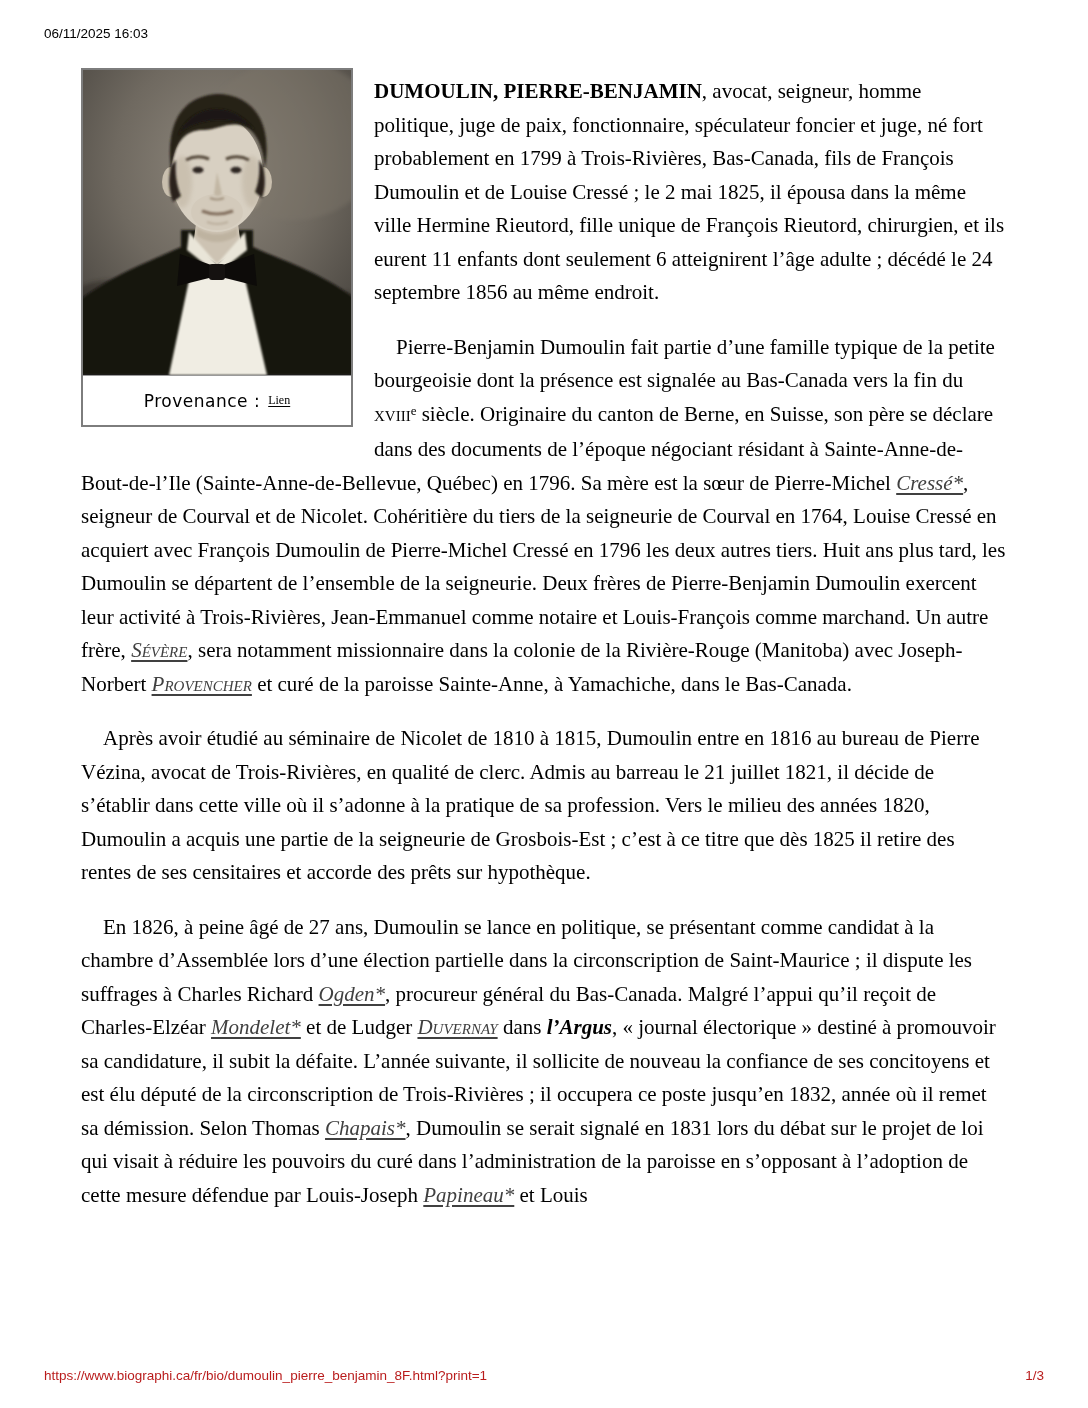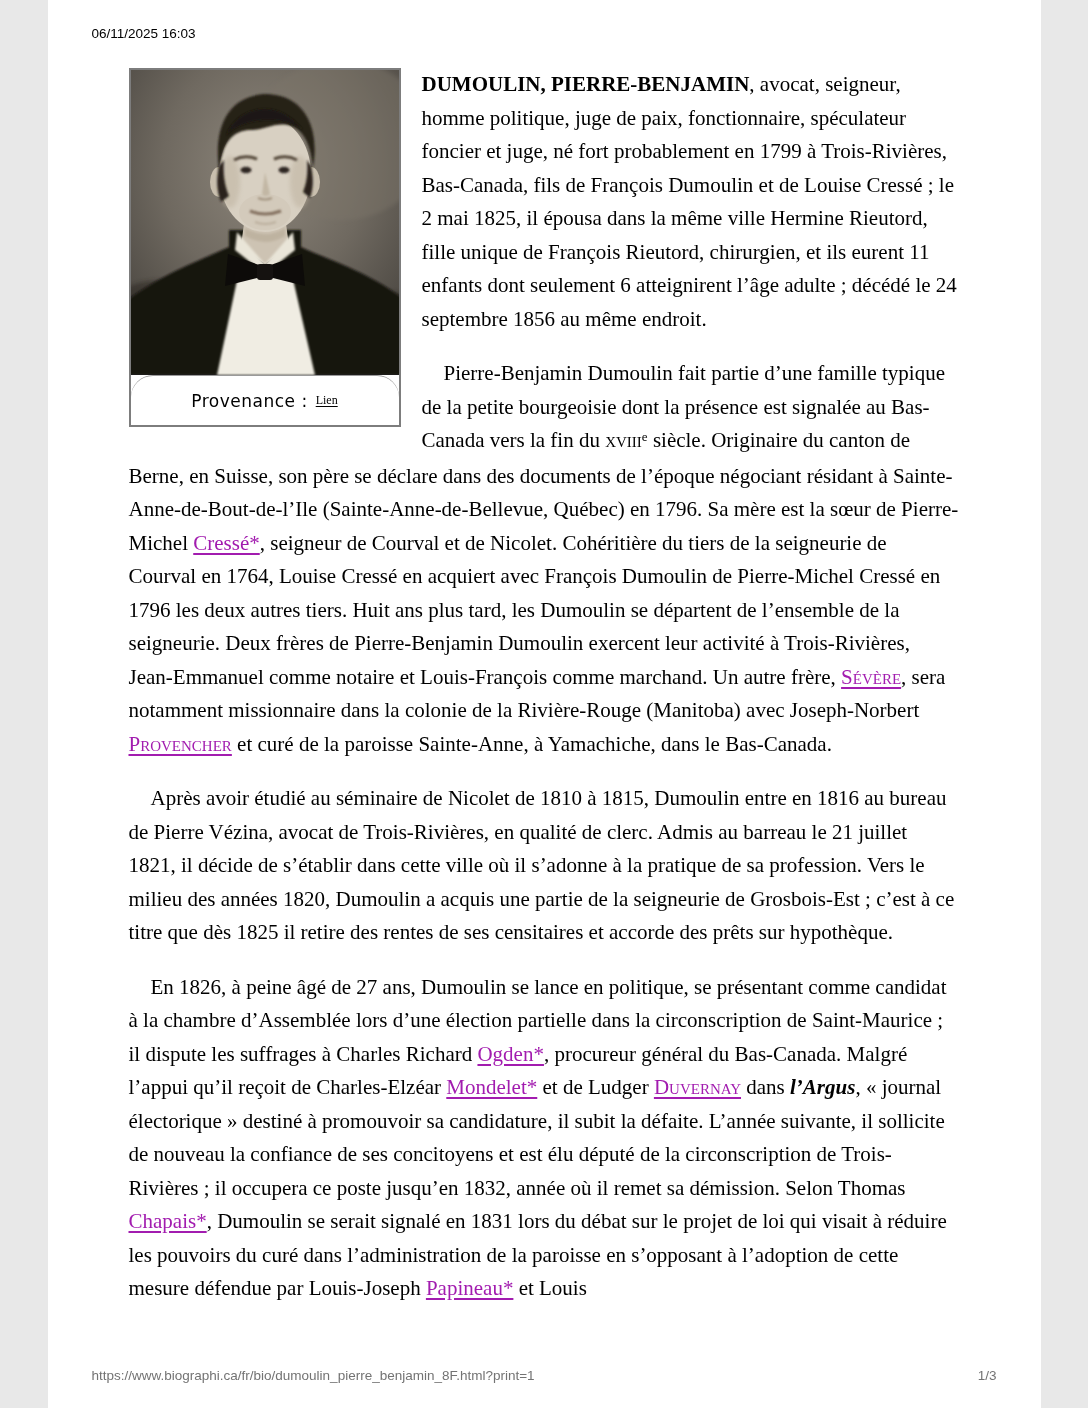"06/11/2025 16:03" .page { width: 993px -> 1088px }
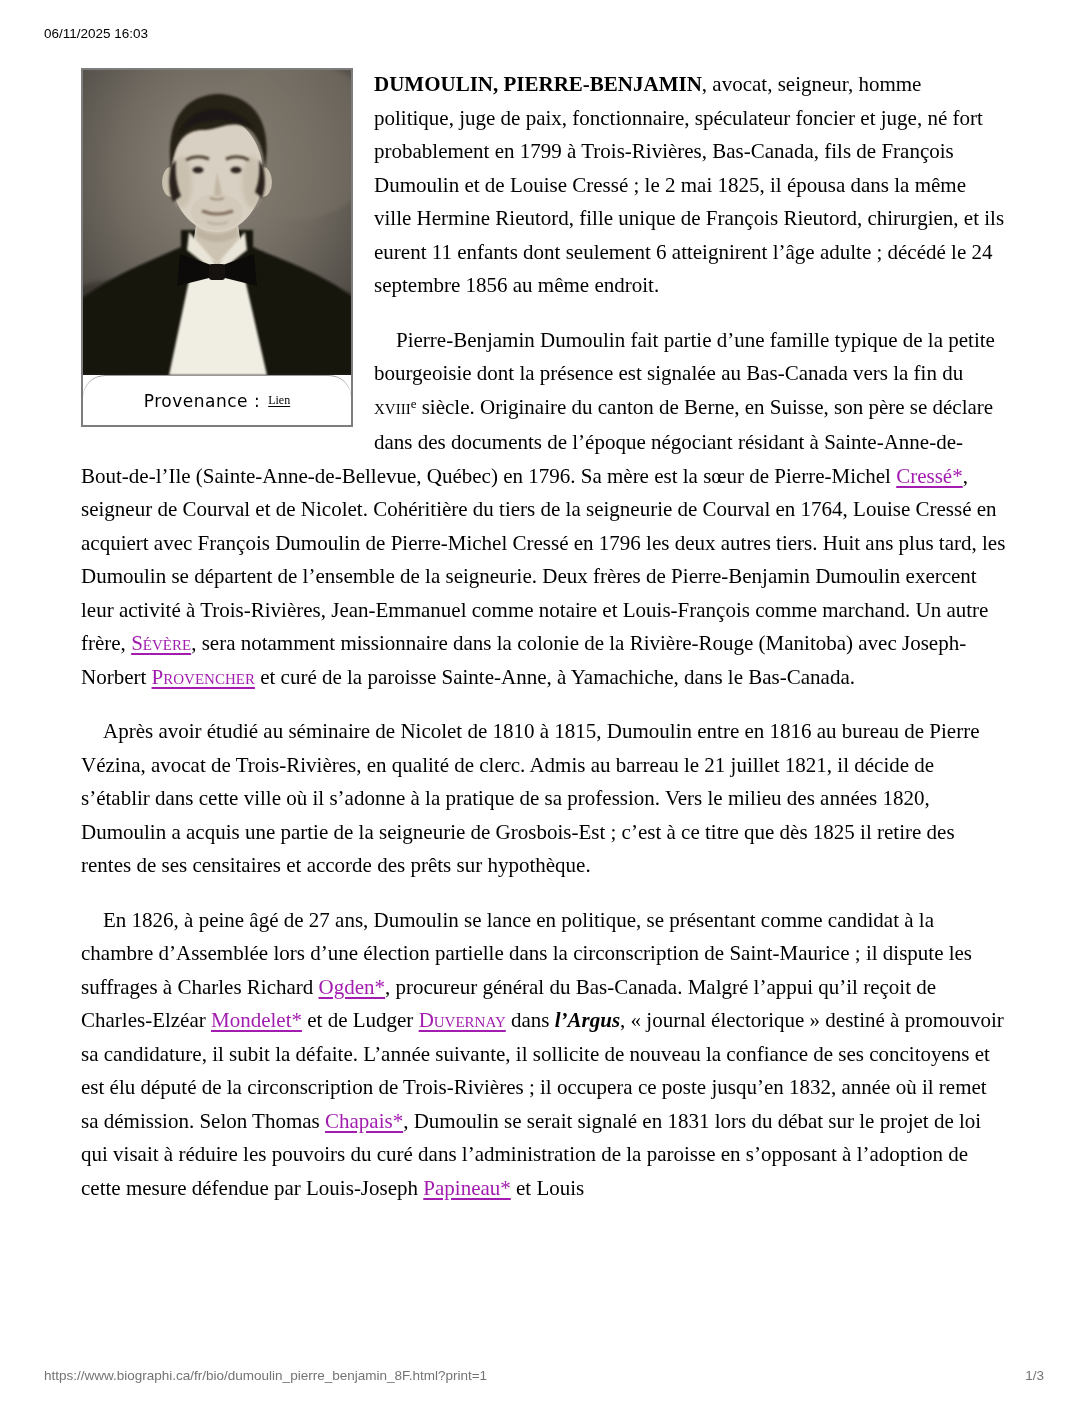"DUMOULIN, PIERRE-BENJAMIN, avocat," .paragraphs p { margin: 4px 0 21px 0 -> 11px 0 21px 0 }
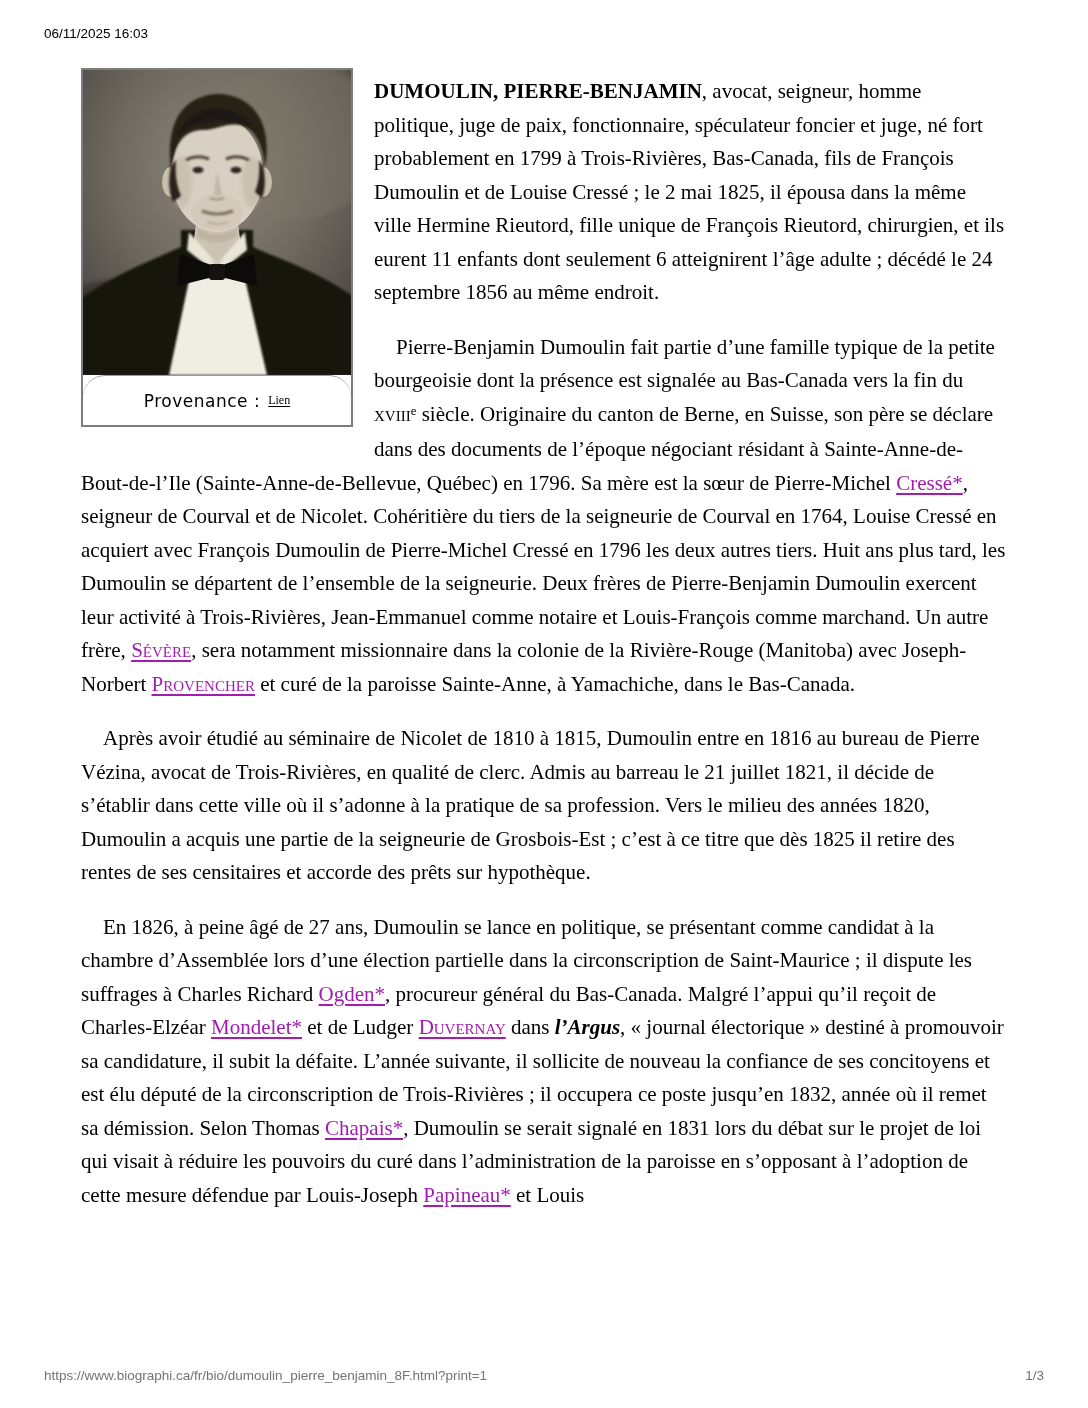"Provenance :" figcaption { border-radius: 22px -> none }
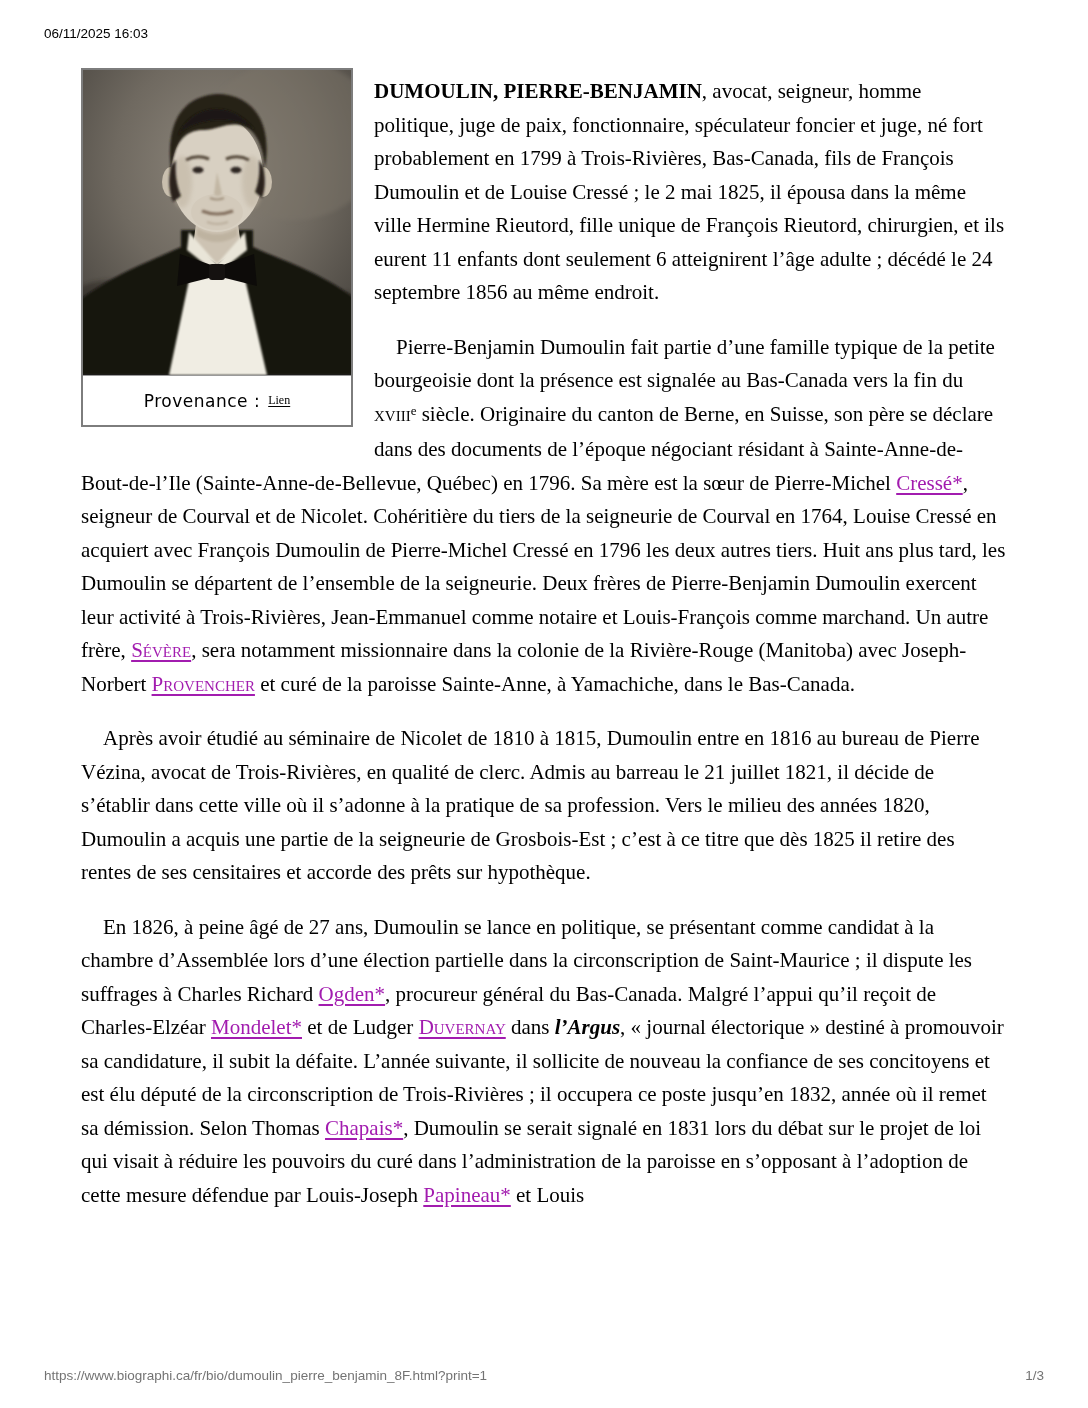"Cressé*" a.seg-l, a.seg-scl { color: #a21caf -> #404040; font-style: none -> italic }
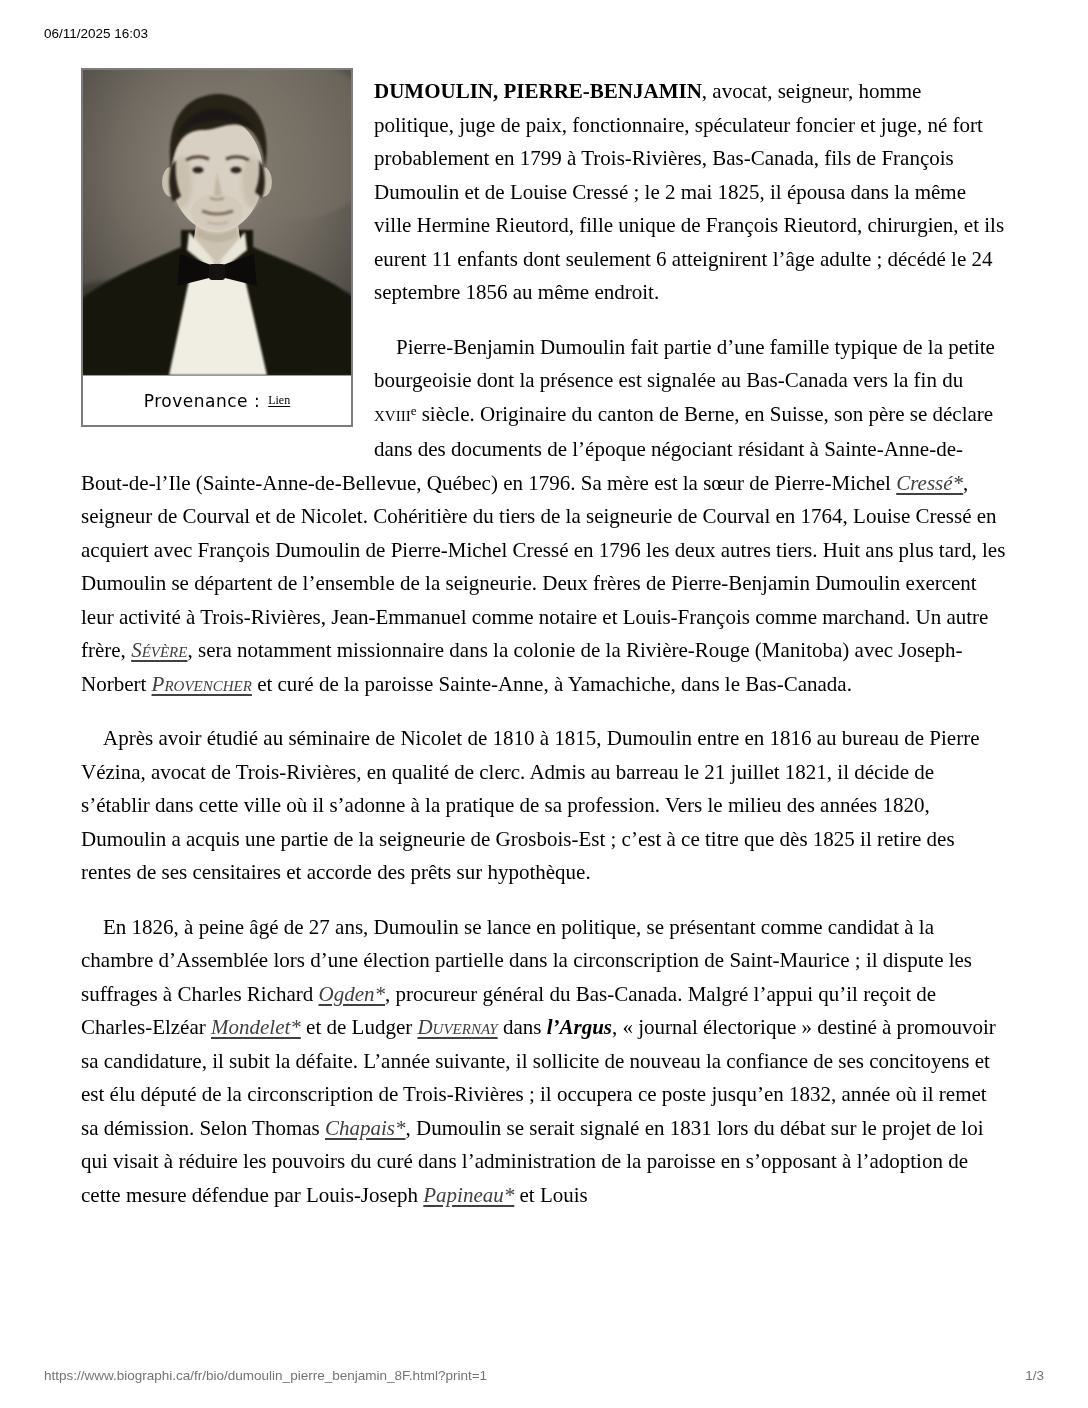"https://www.biographi.ca/fr/bio/dumoulin" .print-footer { color: #737373 -> #b91c1c }
